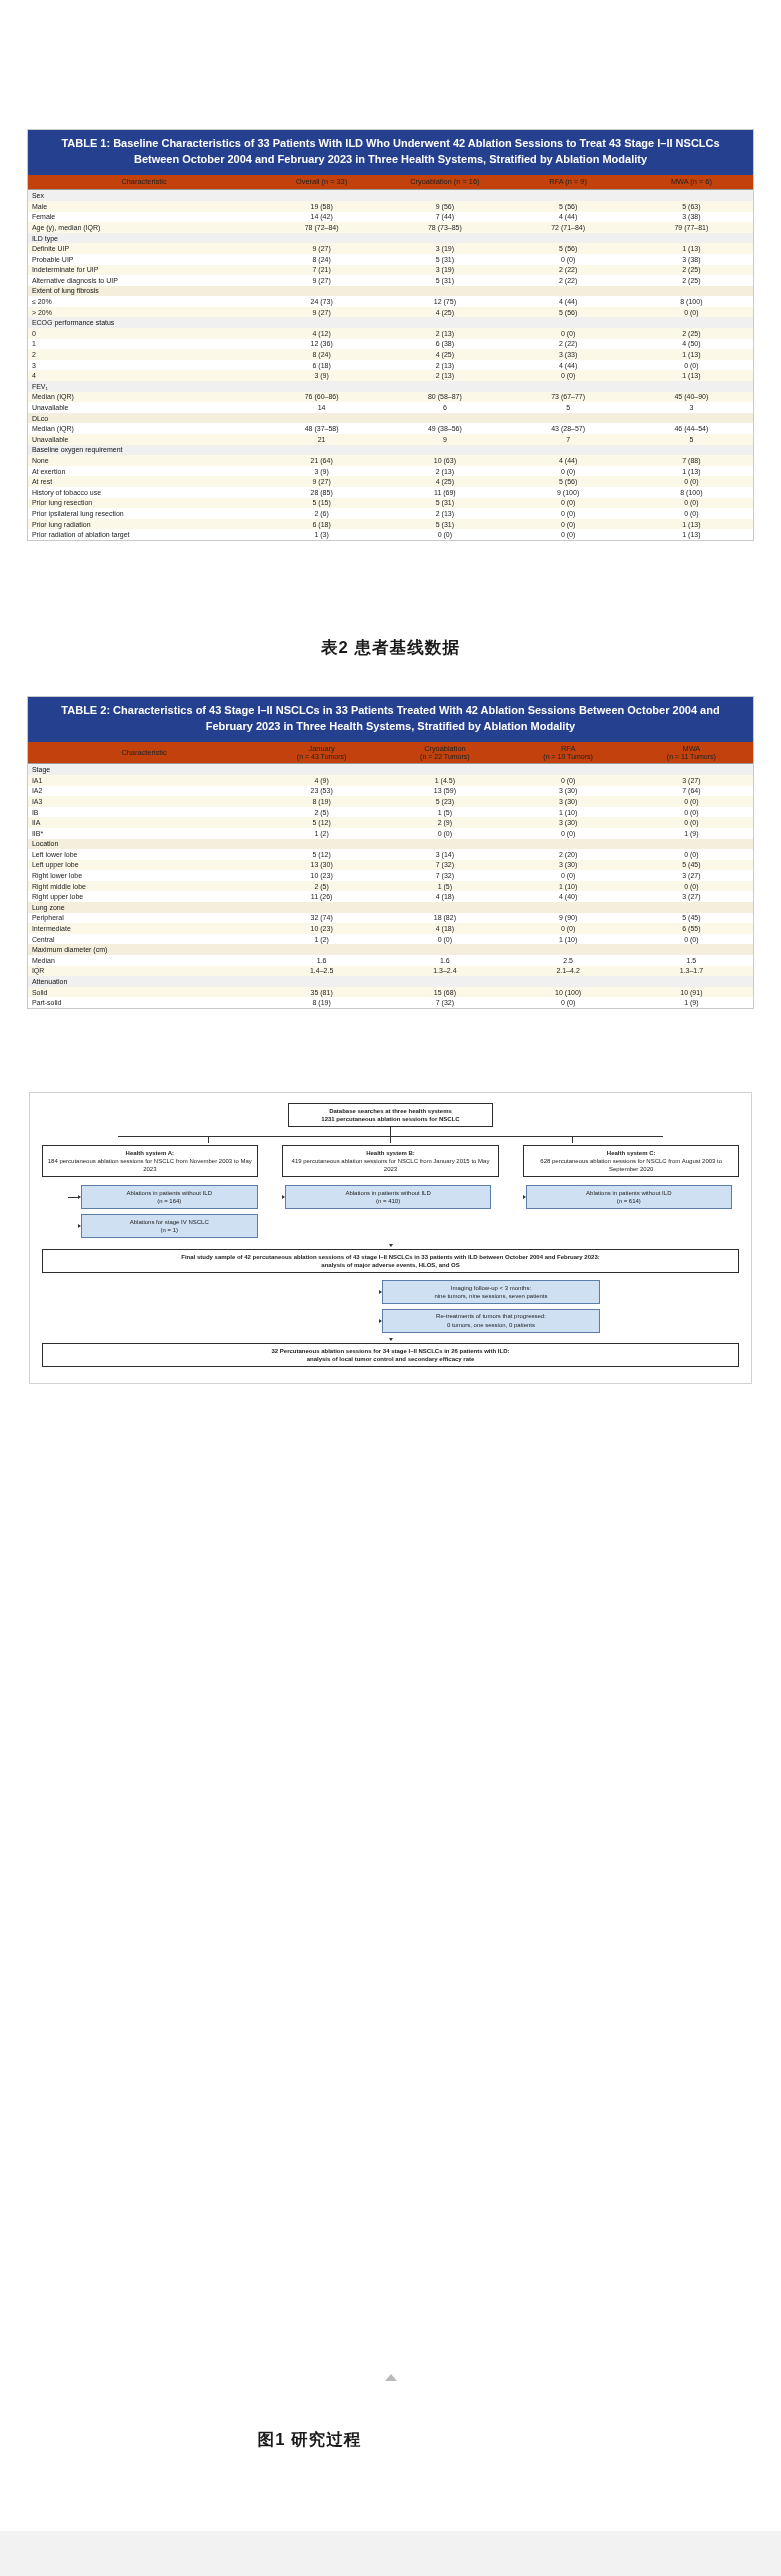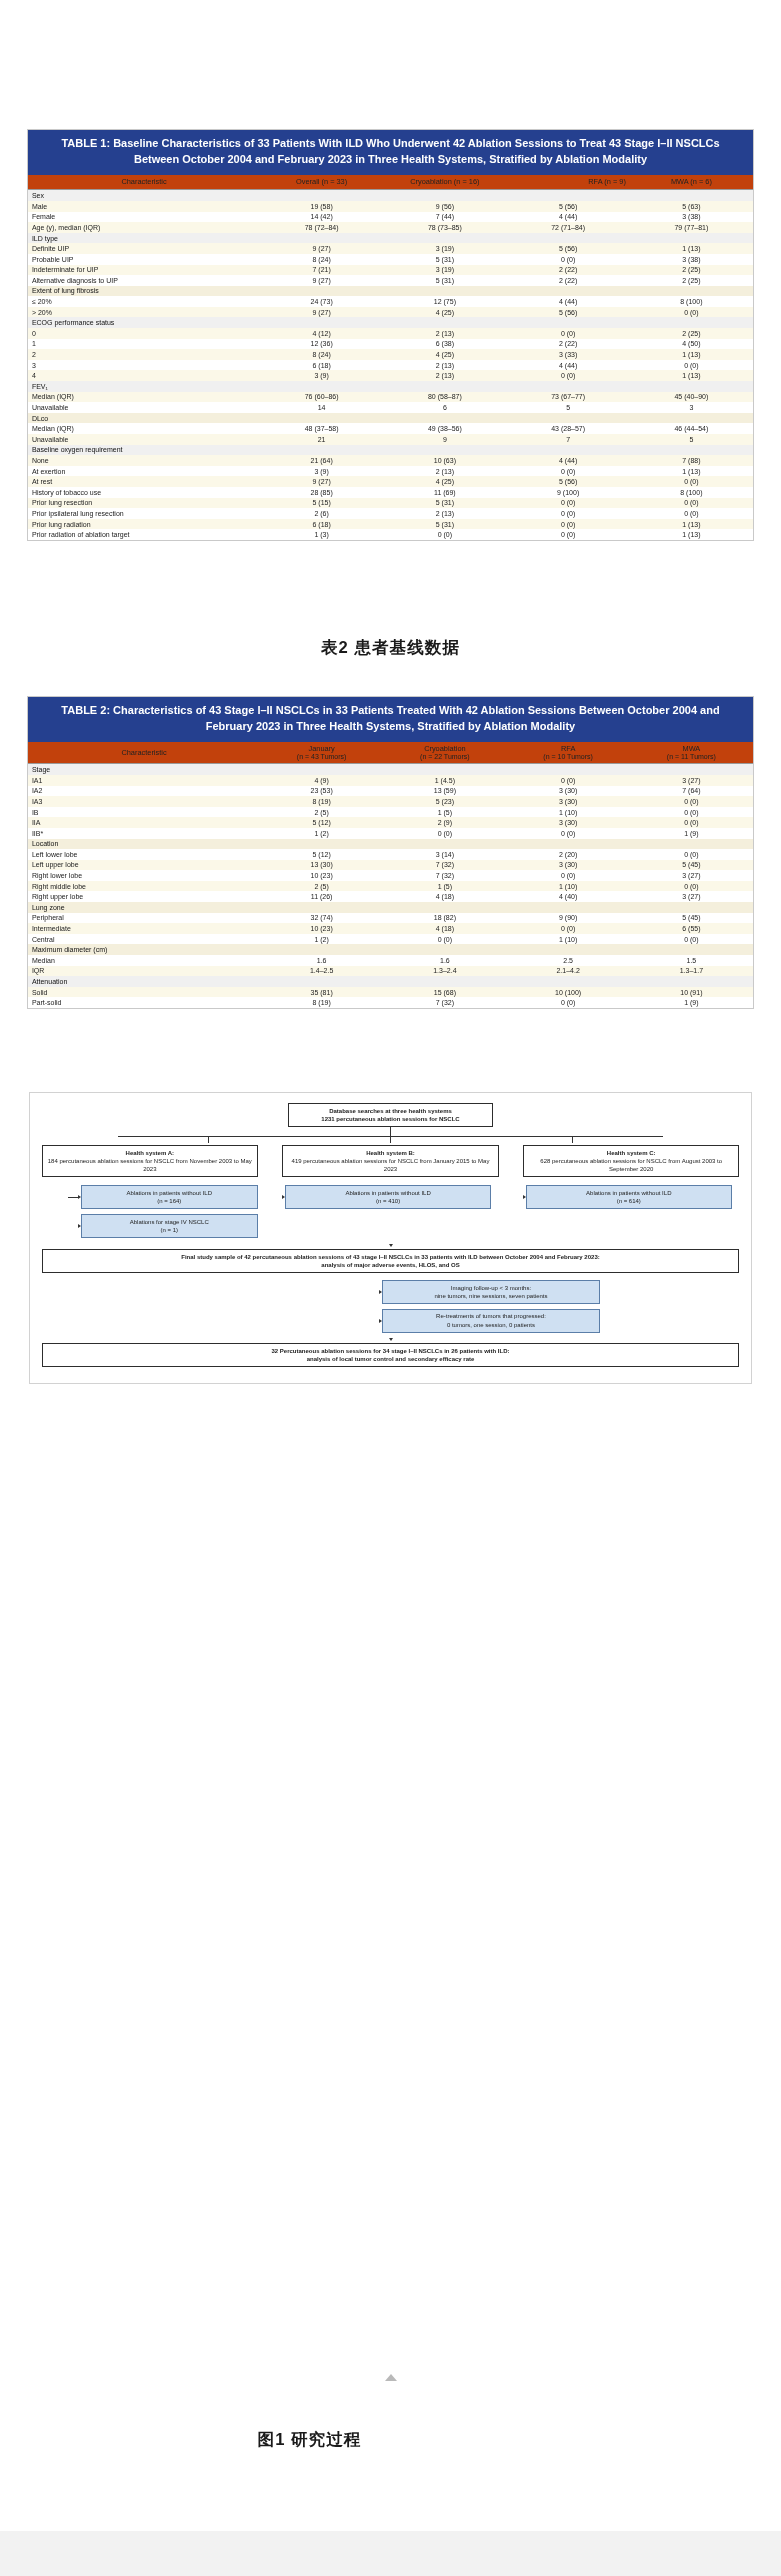"RFA (n = 9)" th { text-align: right -> none }
